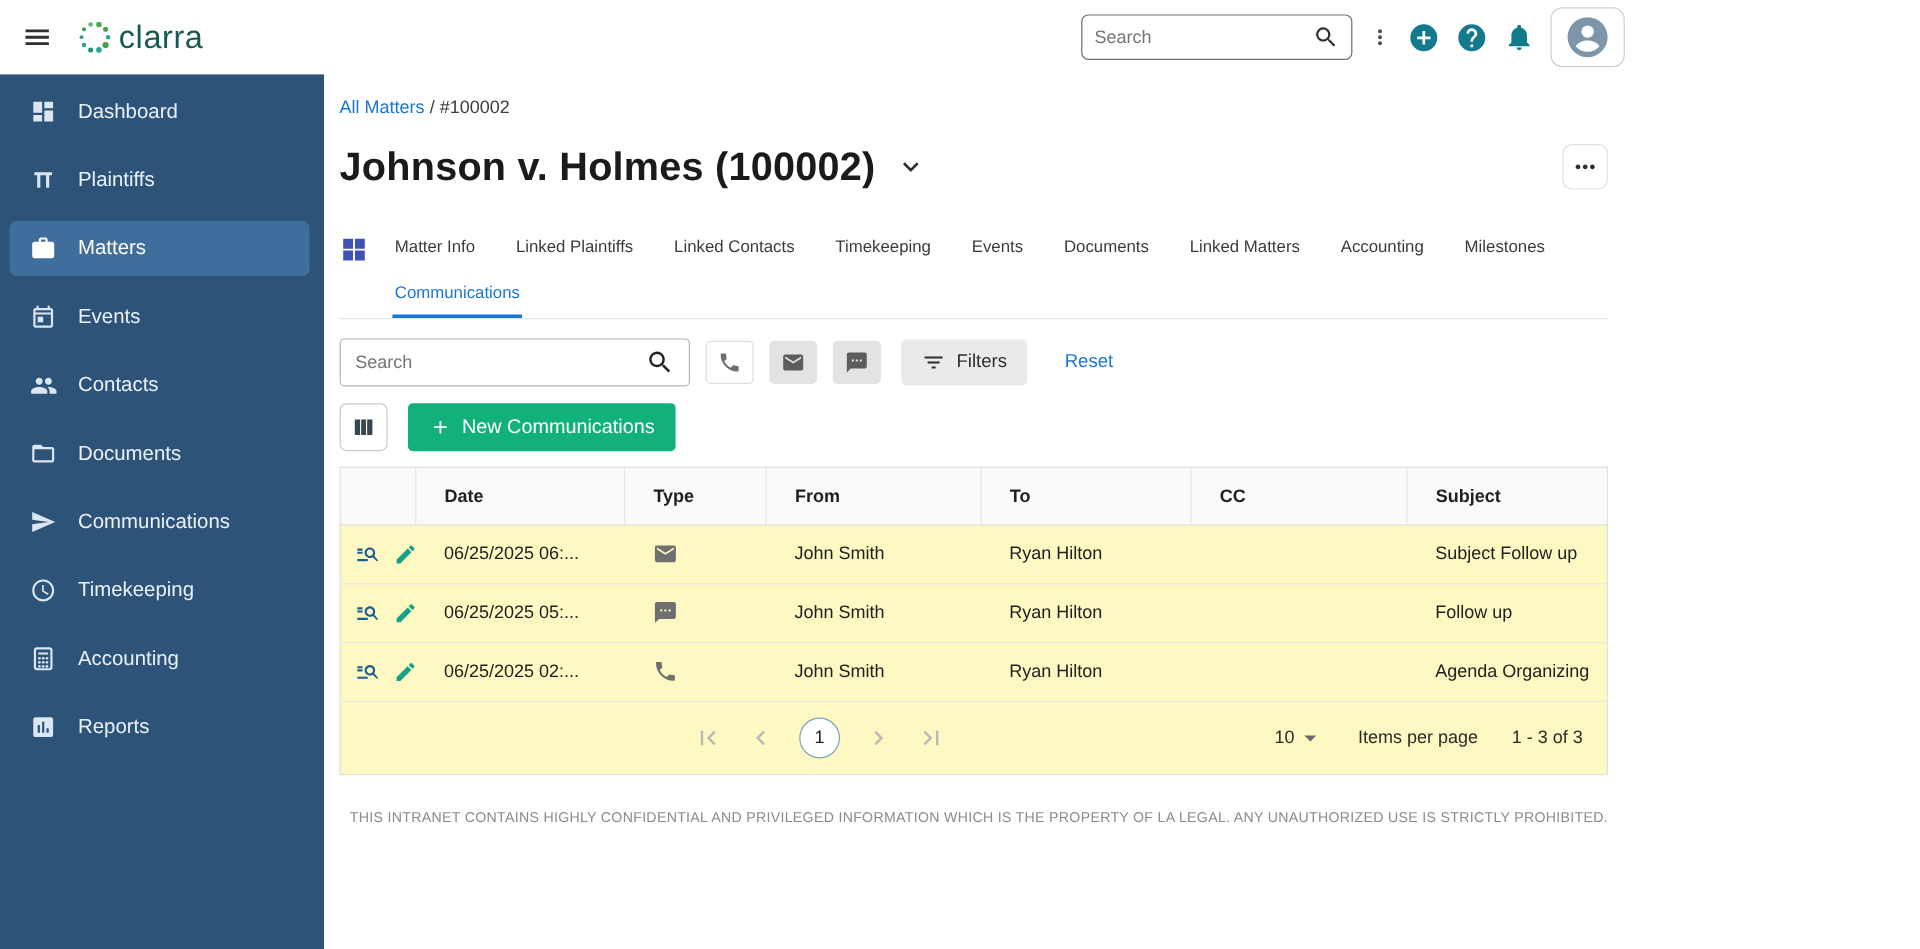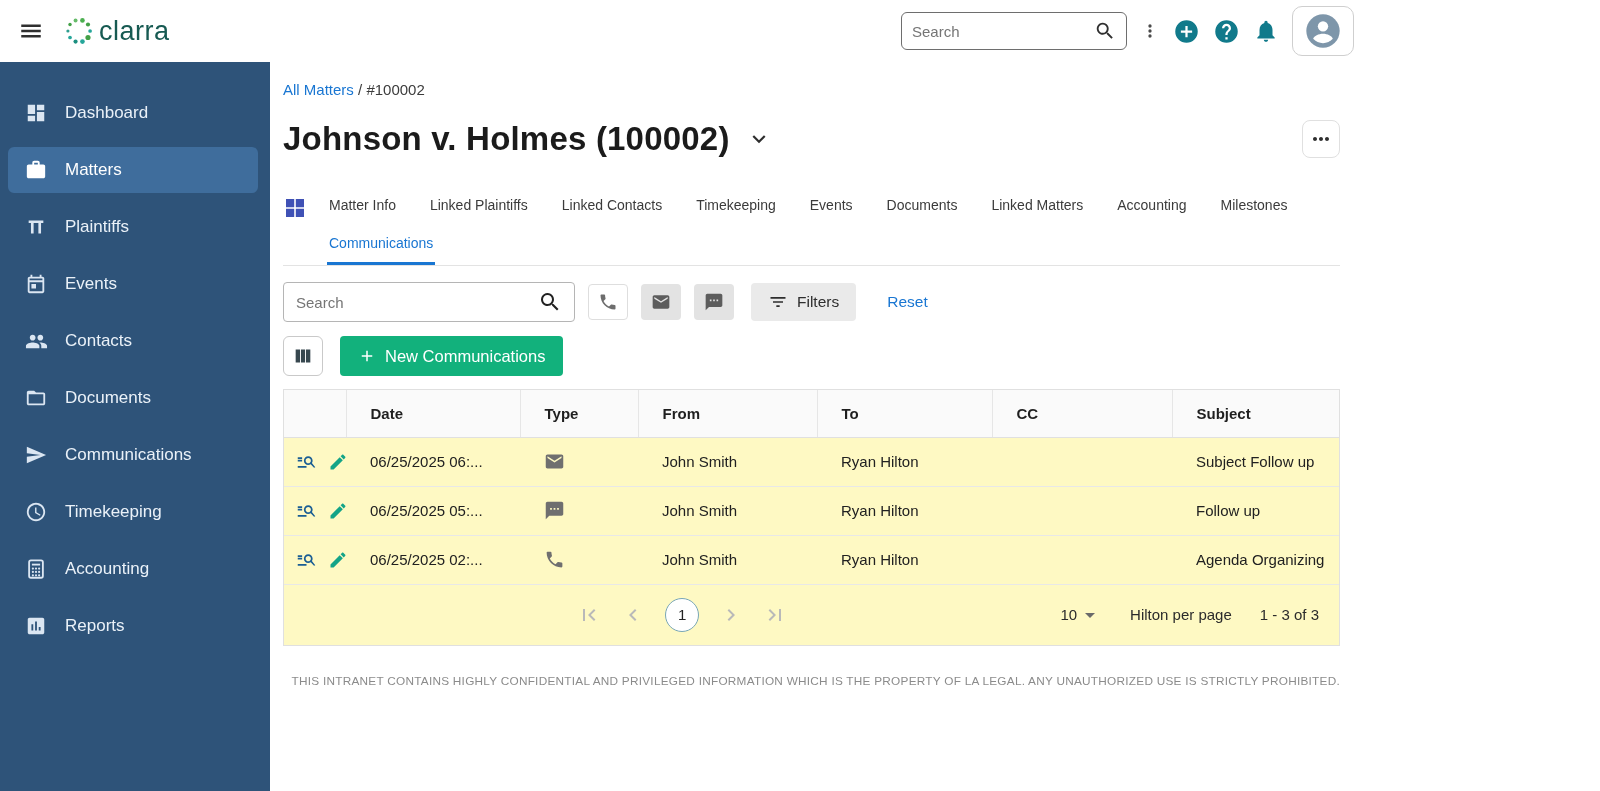"Dashboard" .sidebar { padding-top: 28px -> 8px }
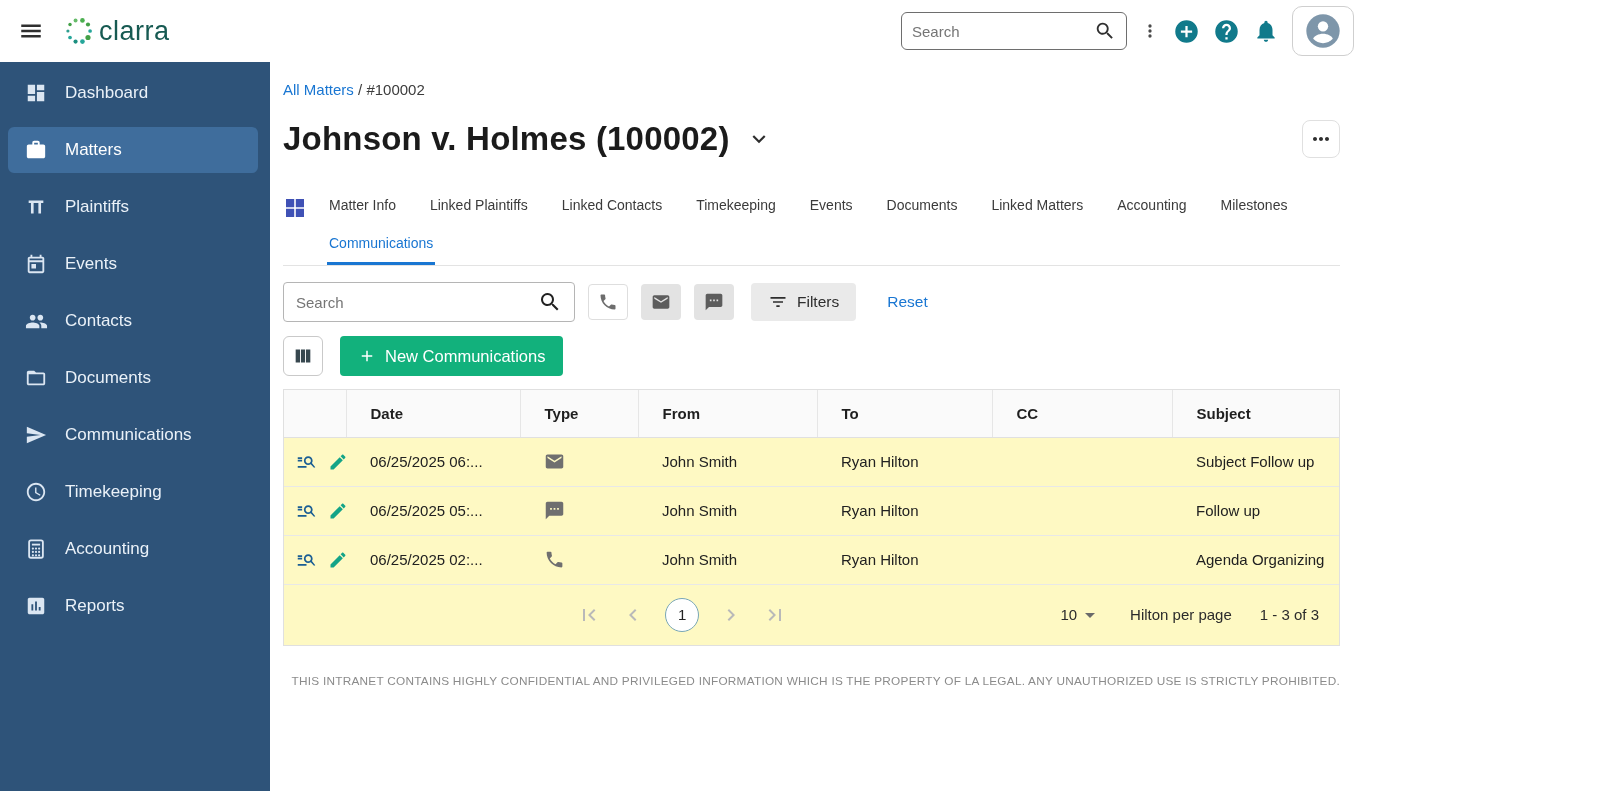"Matters" div.side-item { order: before "Plaintiffs" -> after "Plaintiffs" }
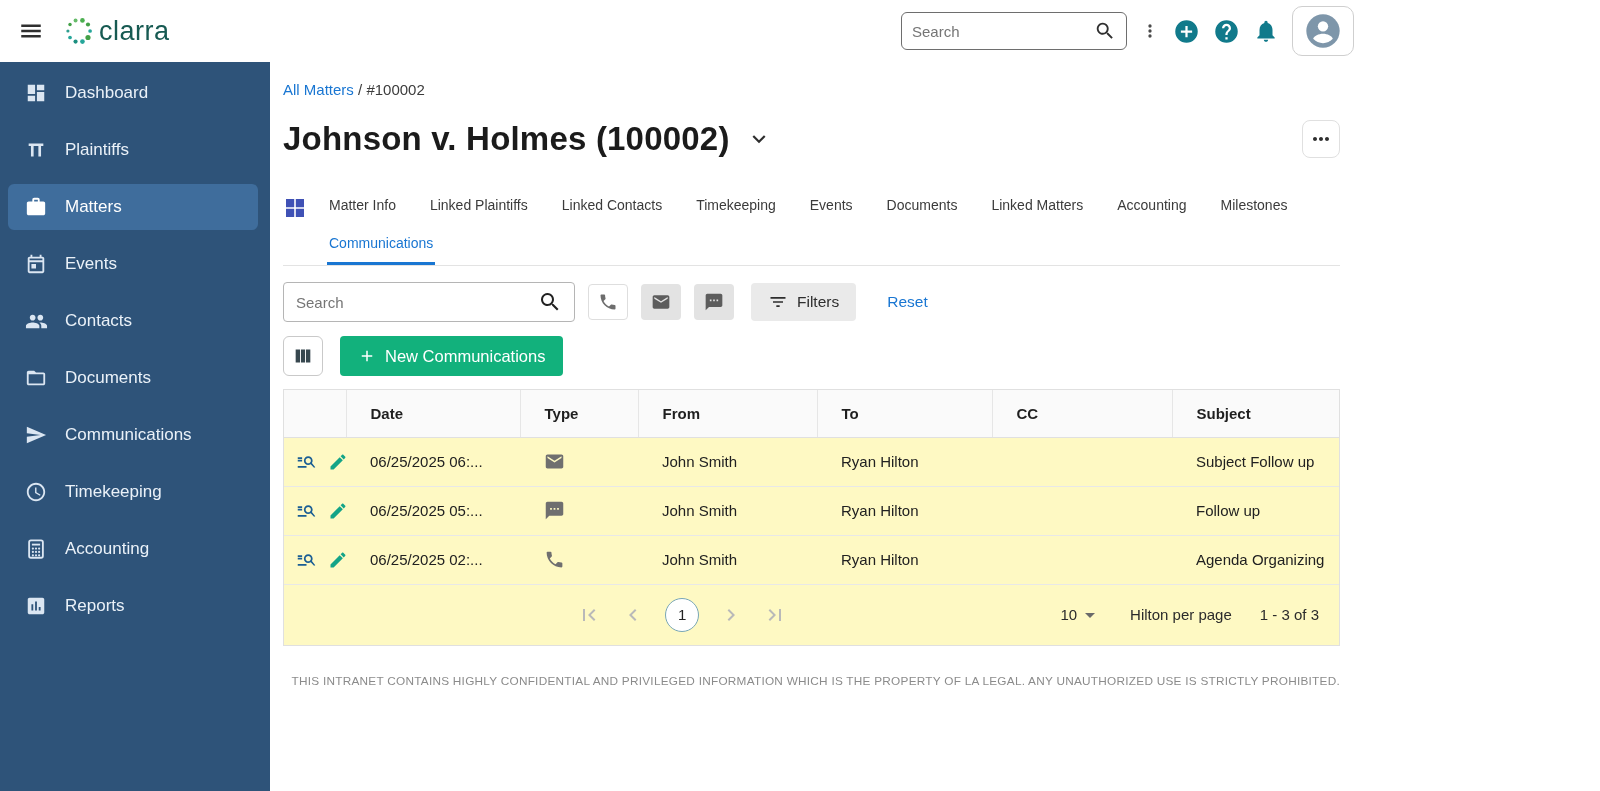"Hilton per page" span { text: Hilton -> Items }
